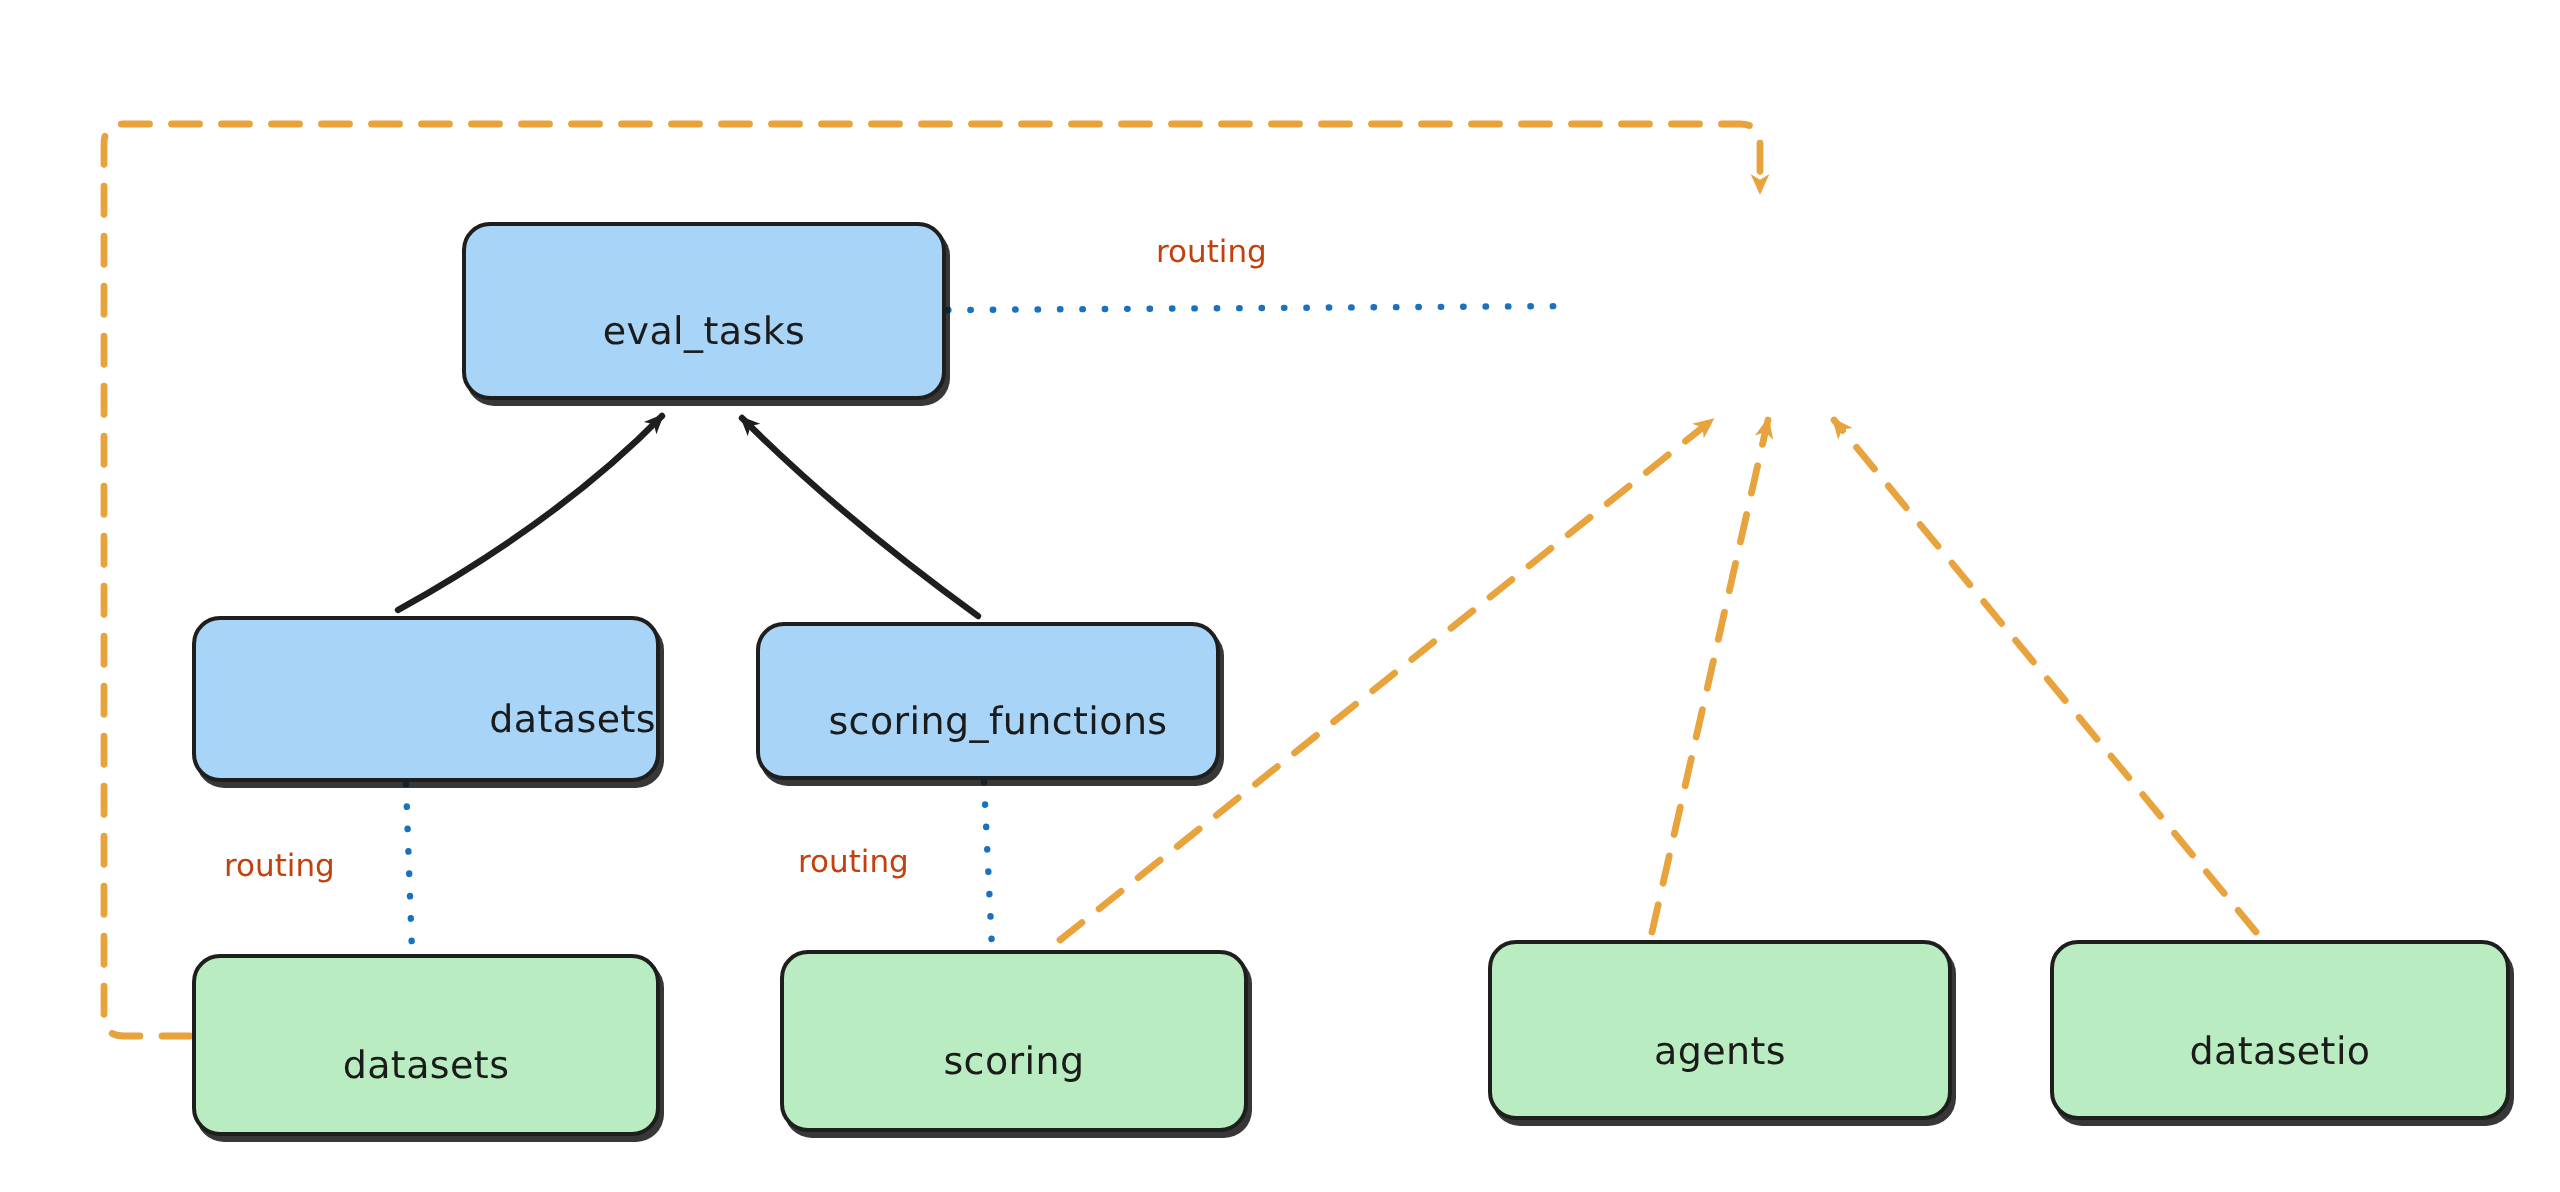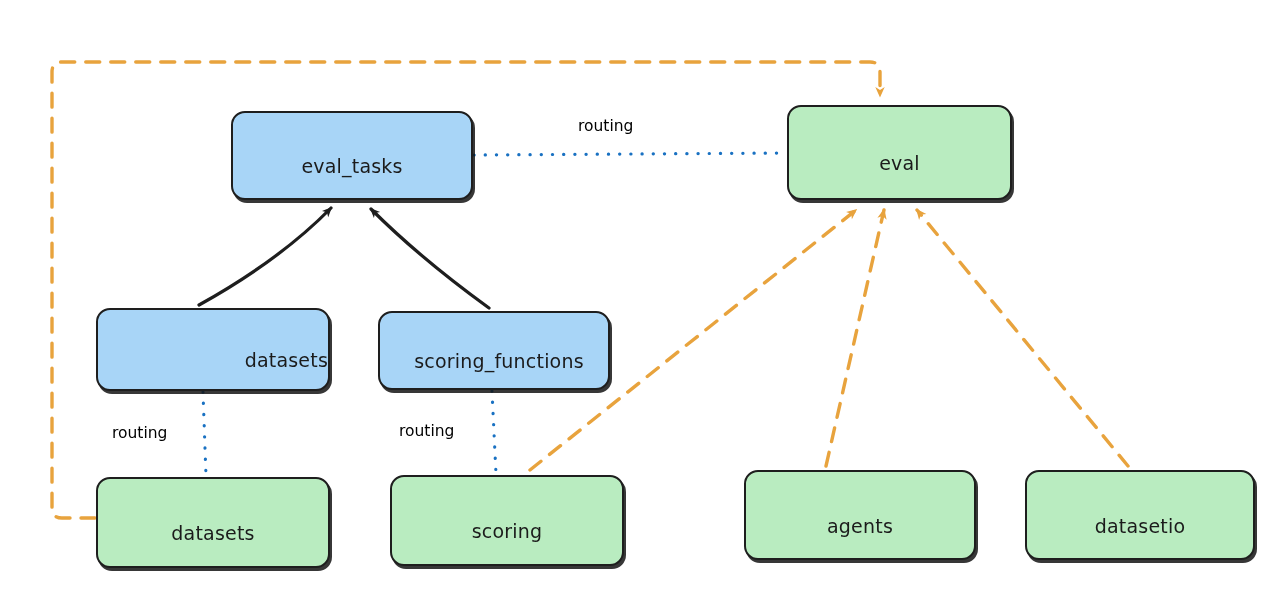"routing" .edge-label { color: #000000 -> #c2410c }
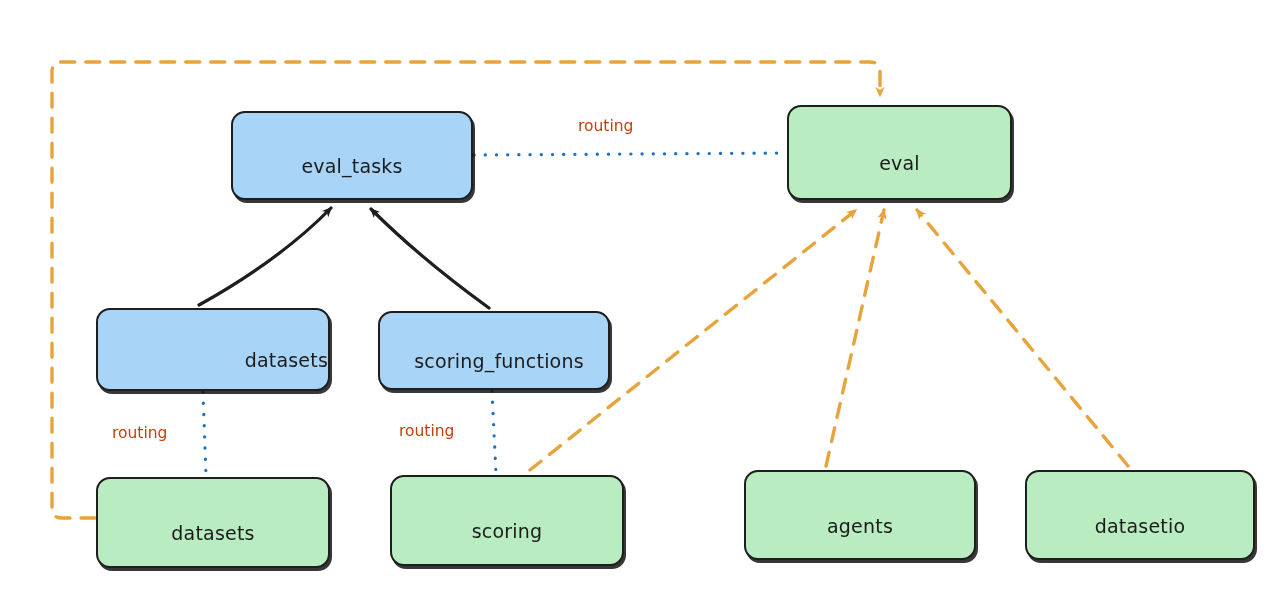"eval" div.node { html: <div> <span>eval</span> </div> -> none }
